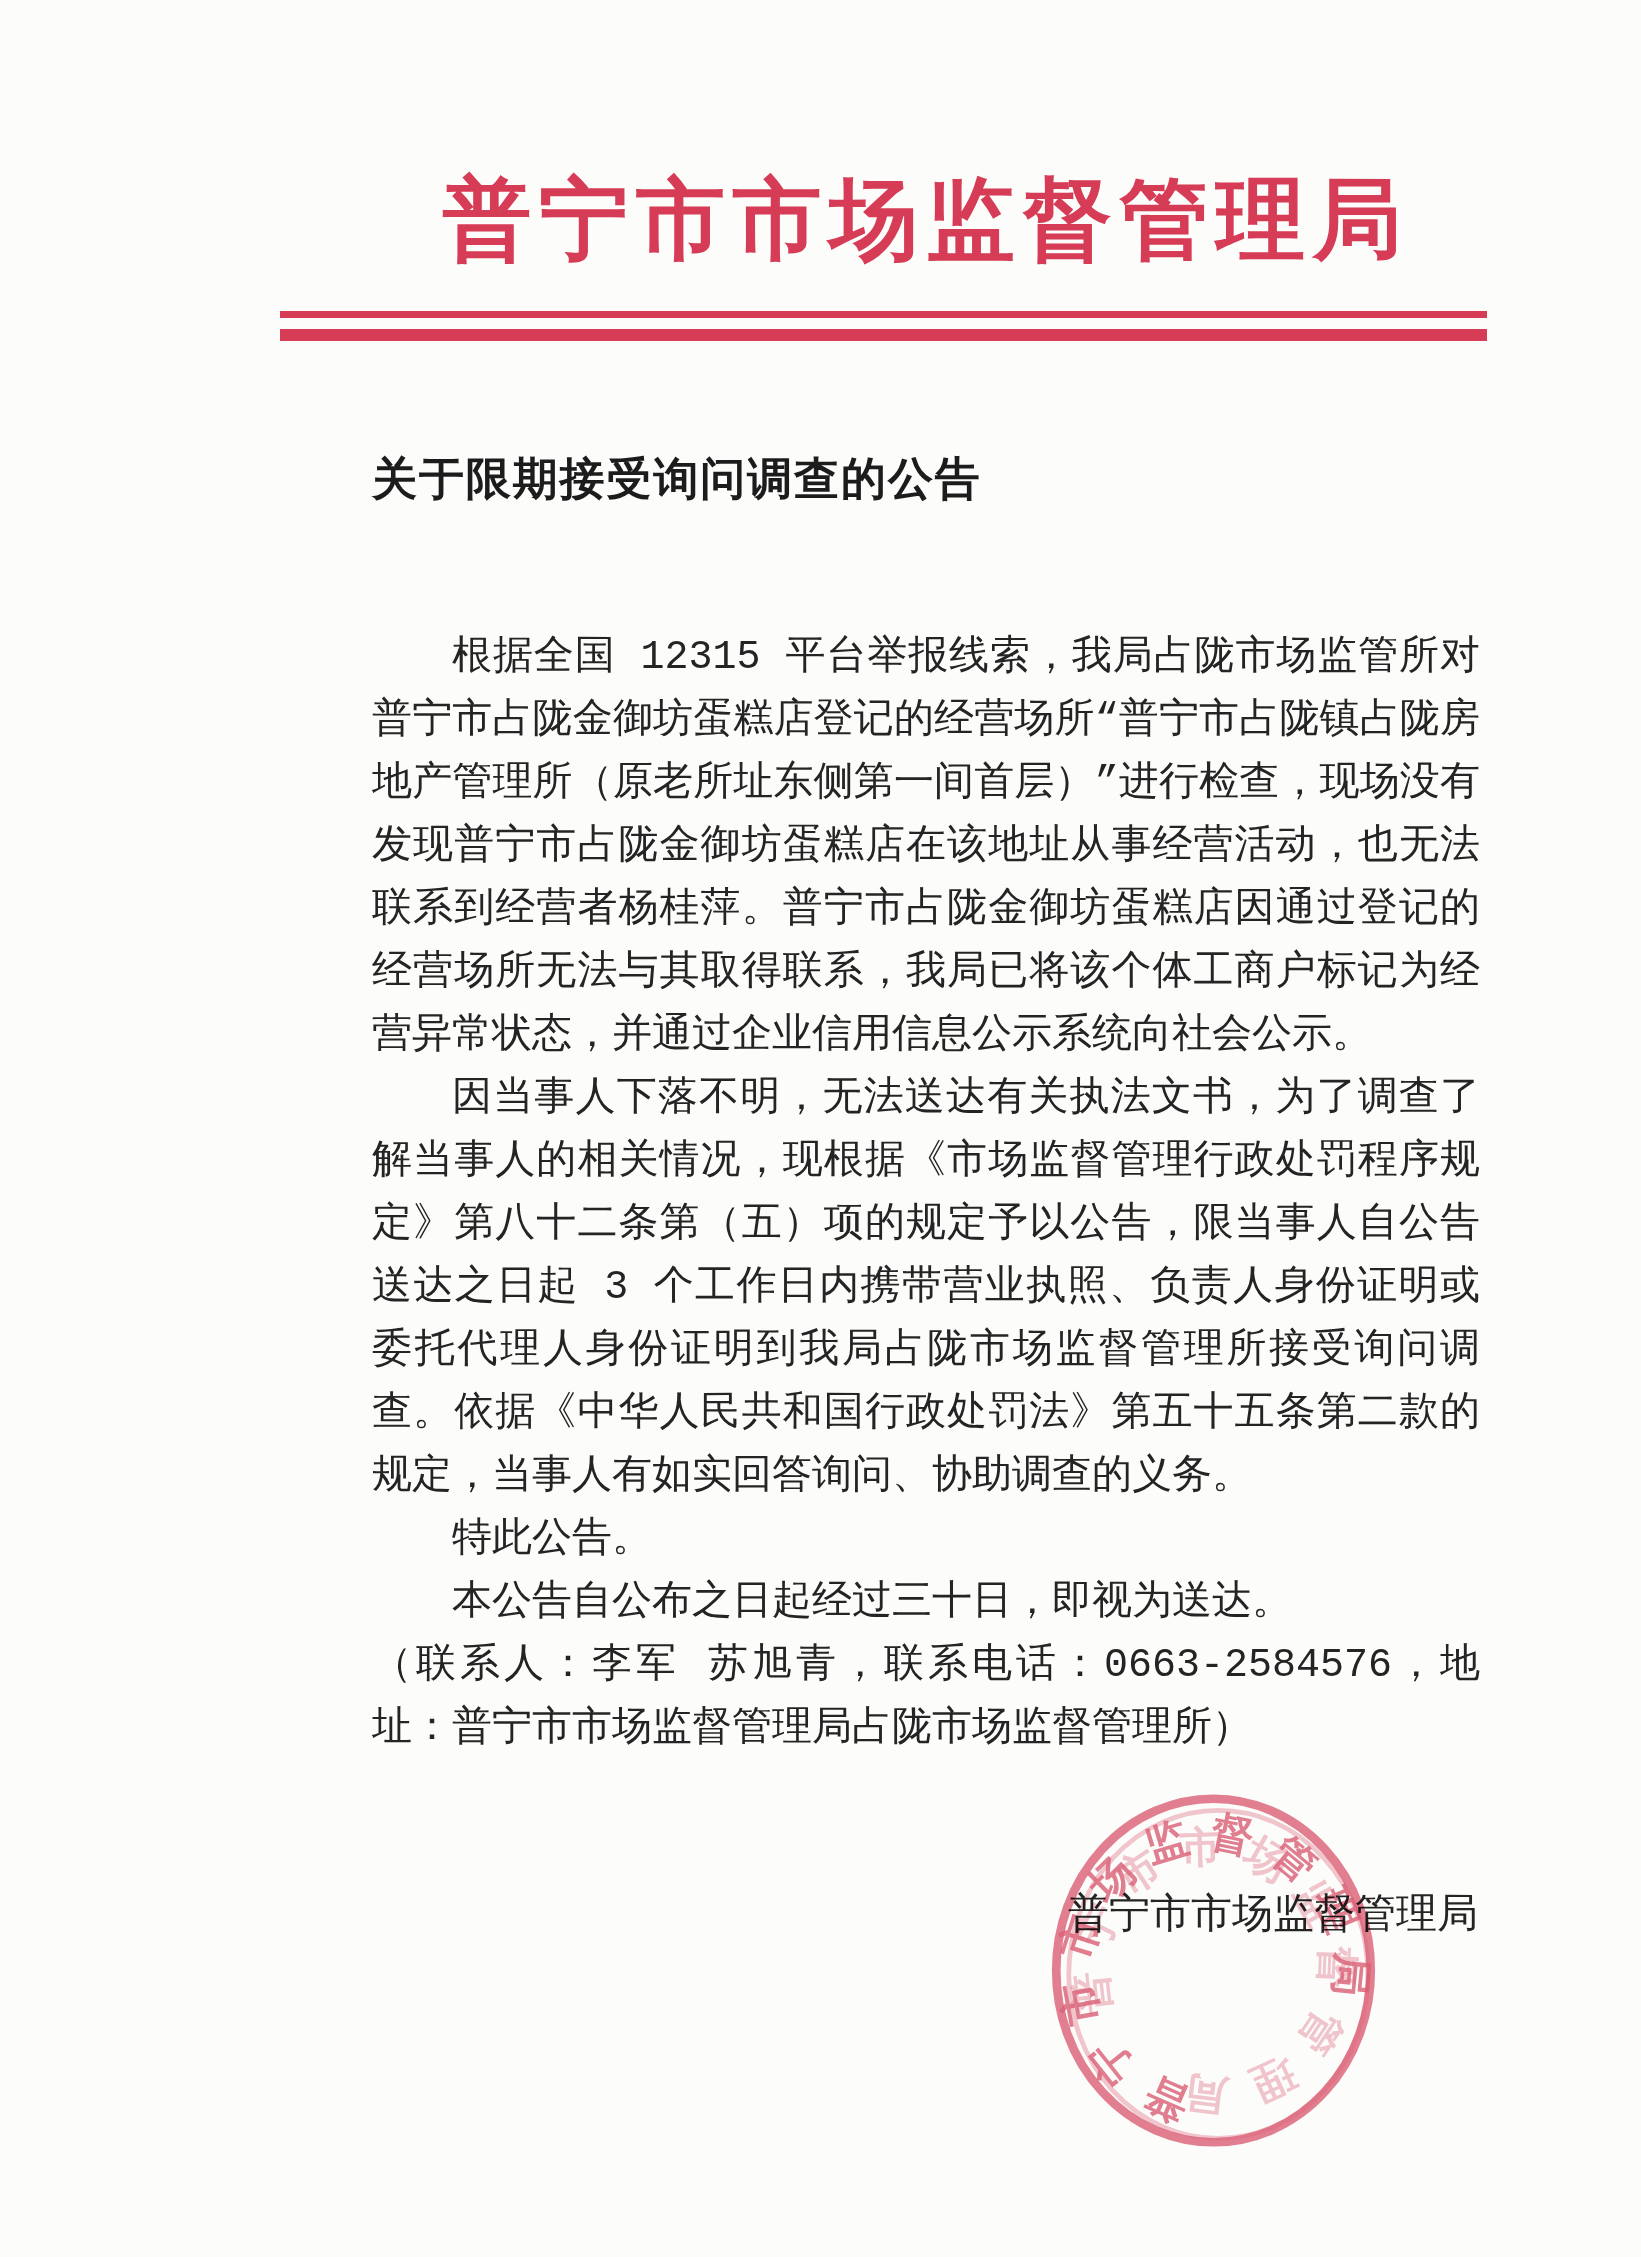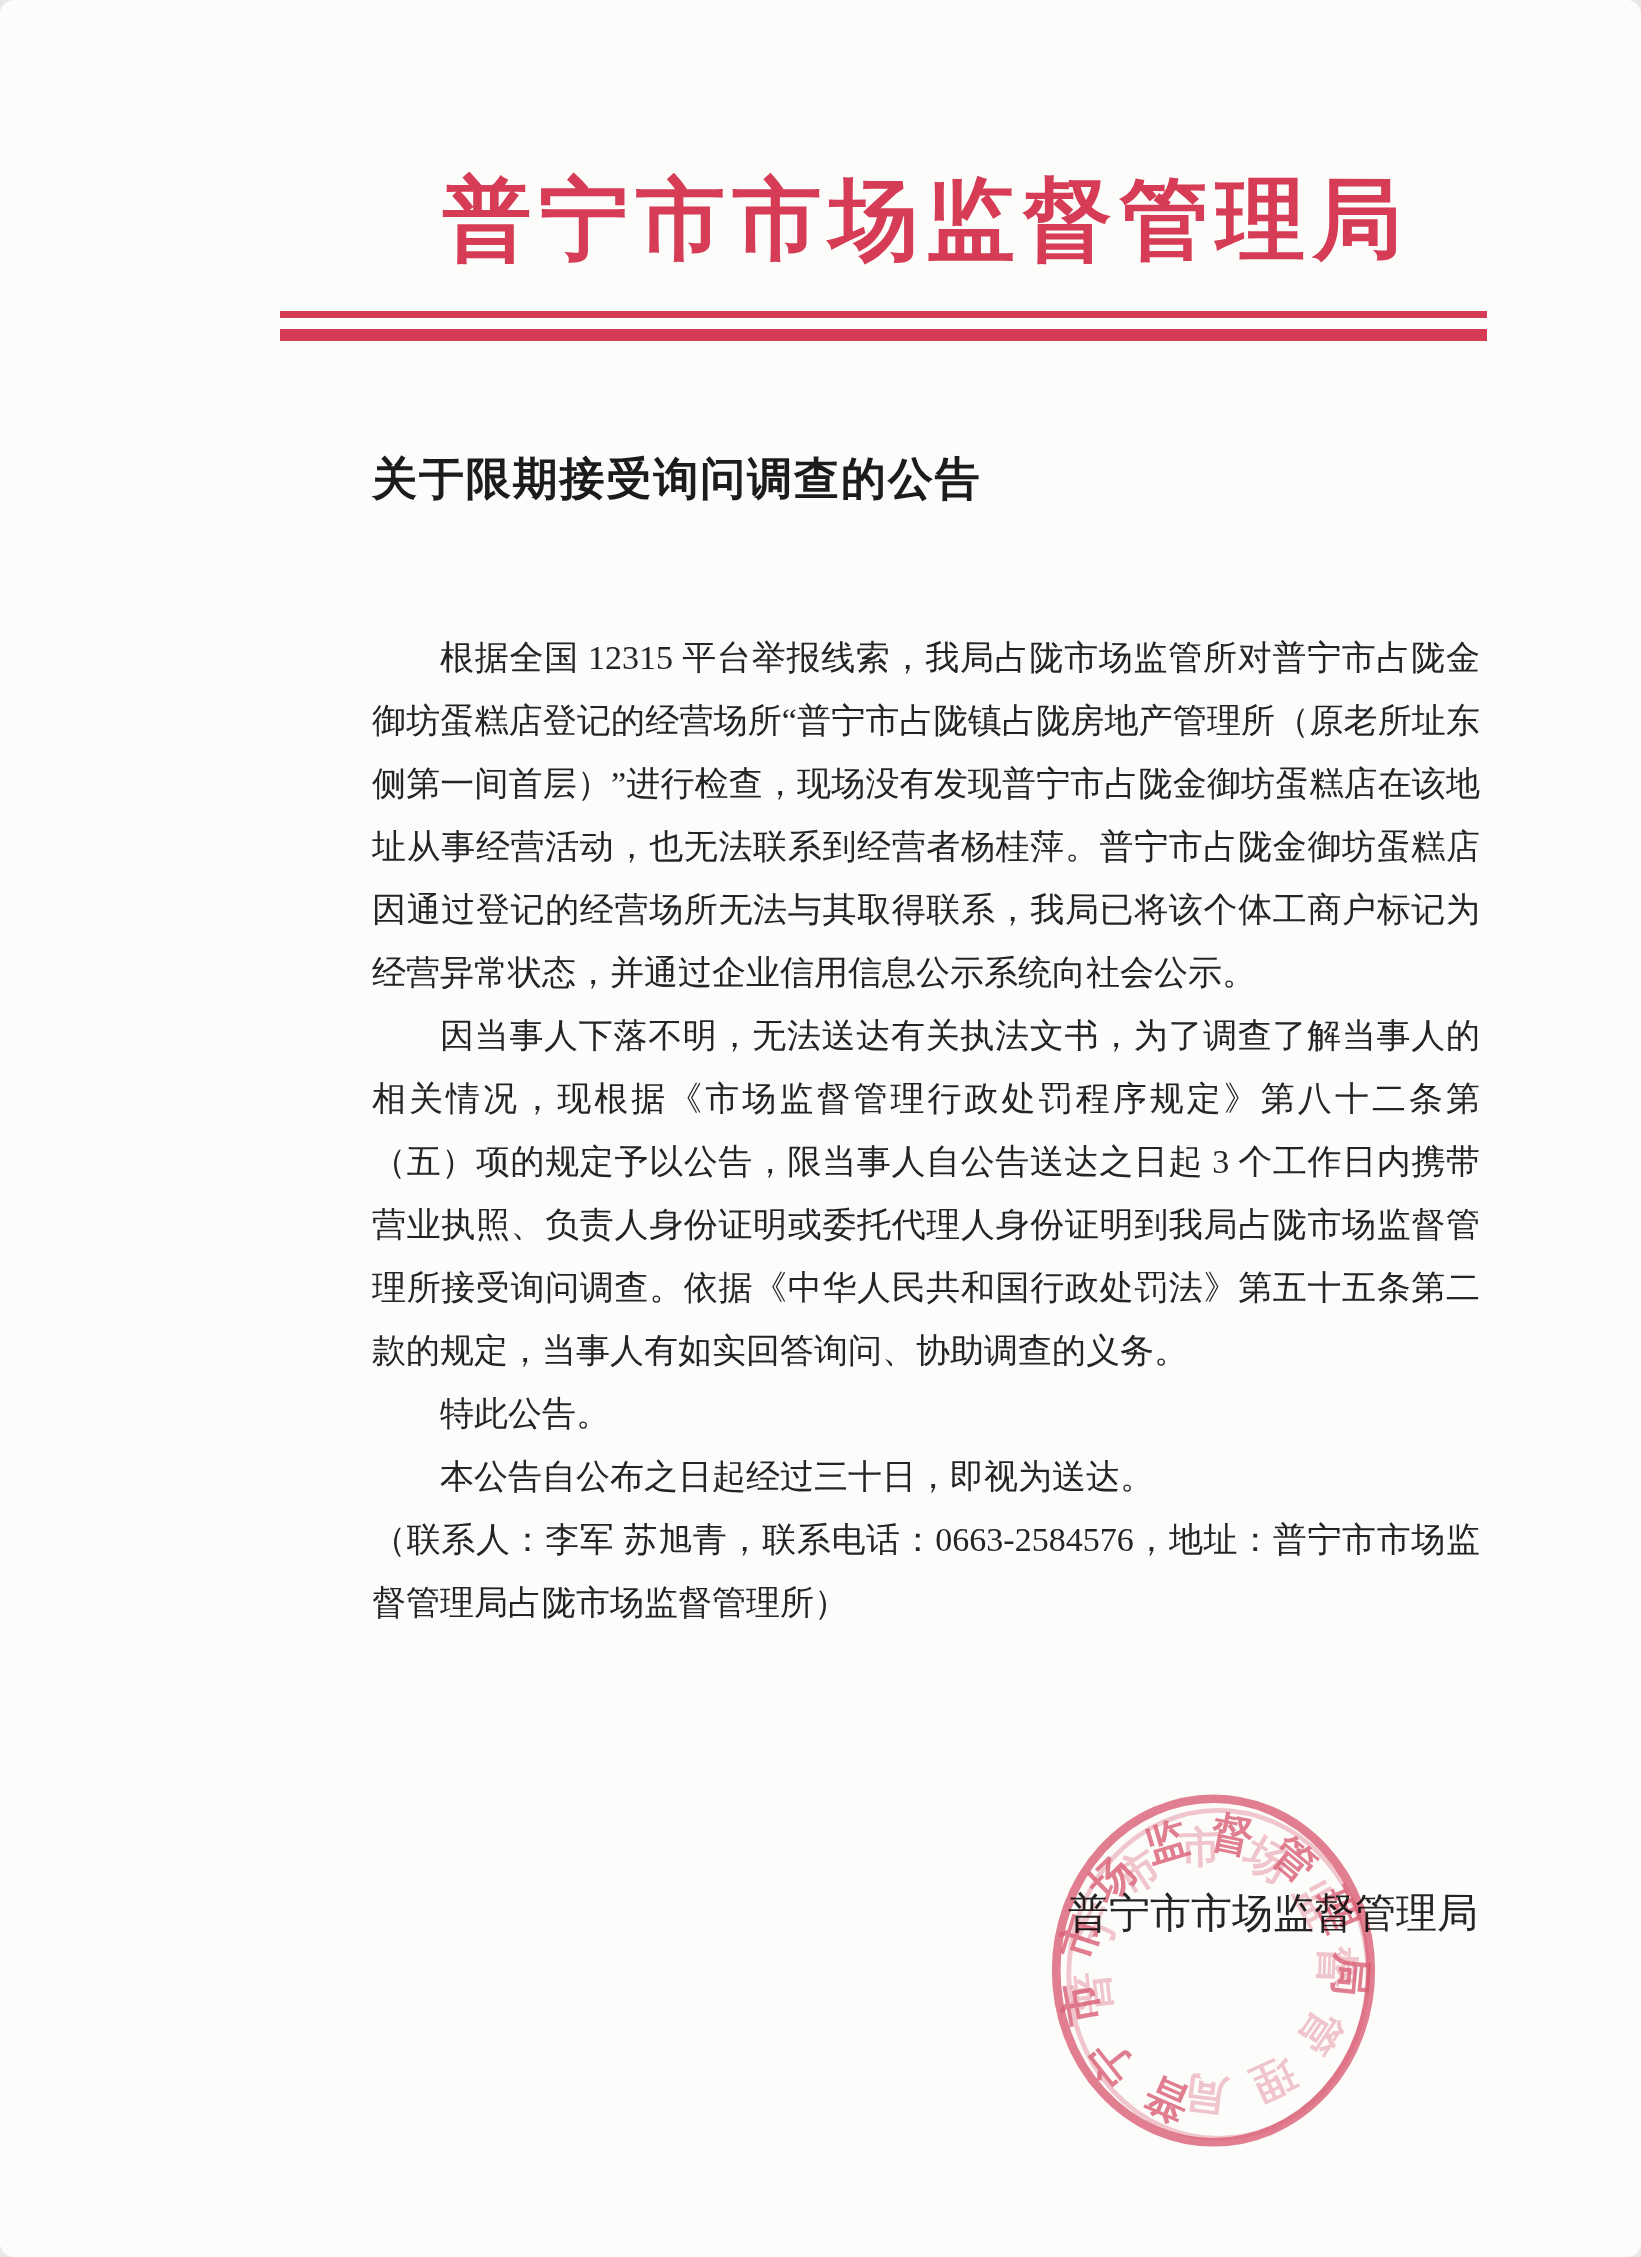"普宁市市场监督管理局" .page { border-radius: 14px -> none }
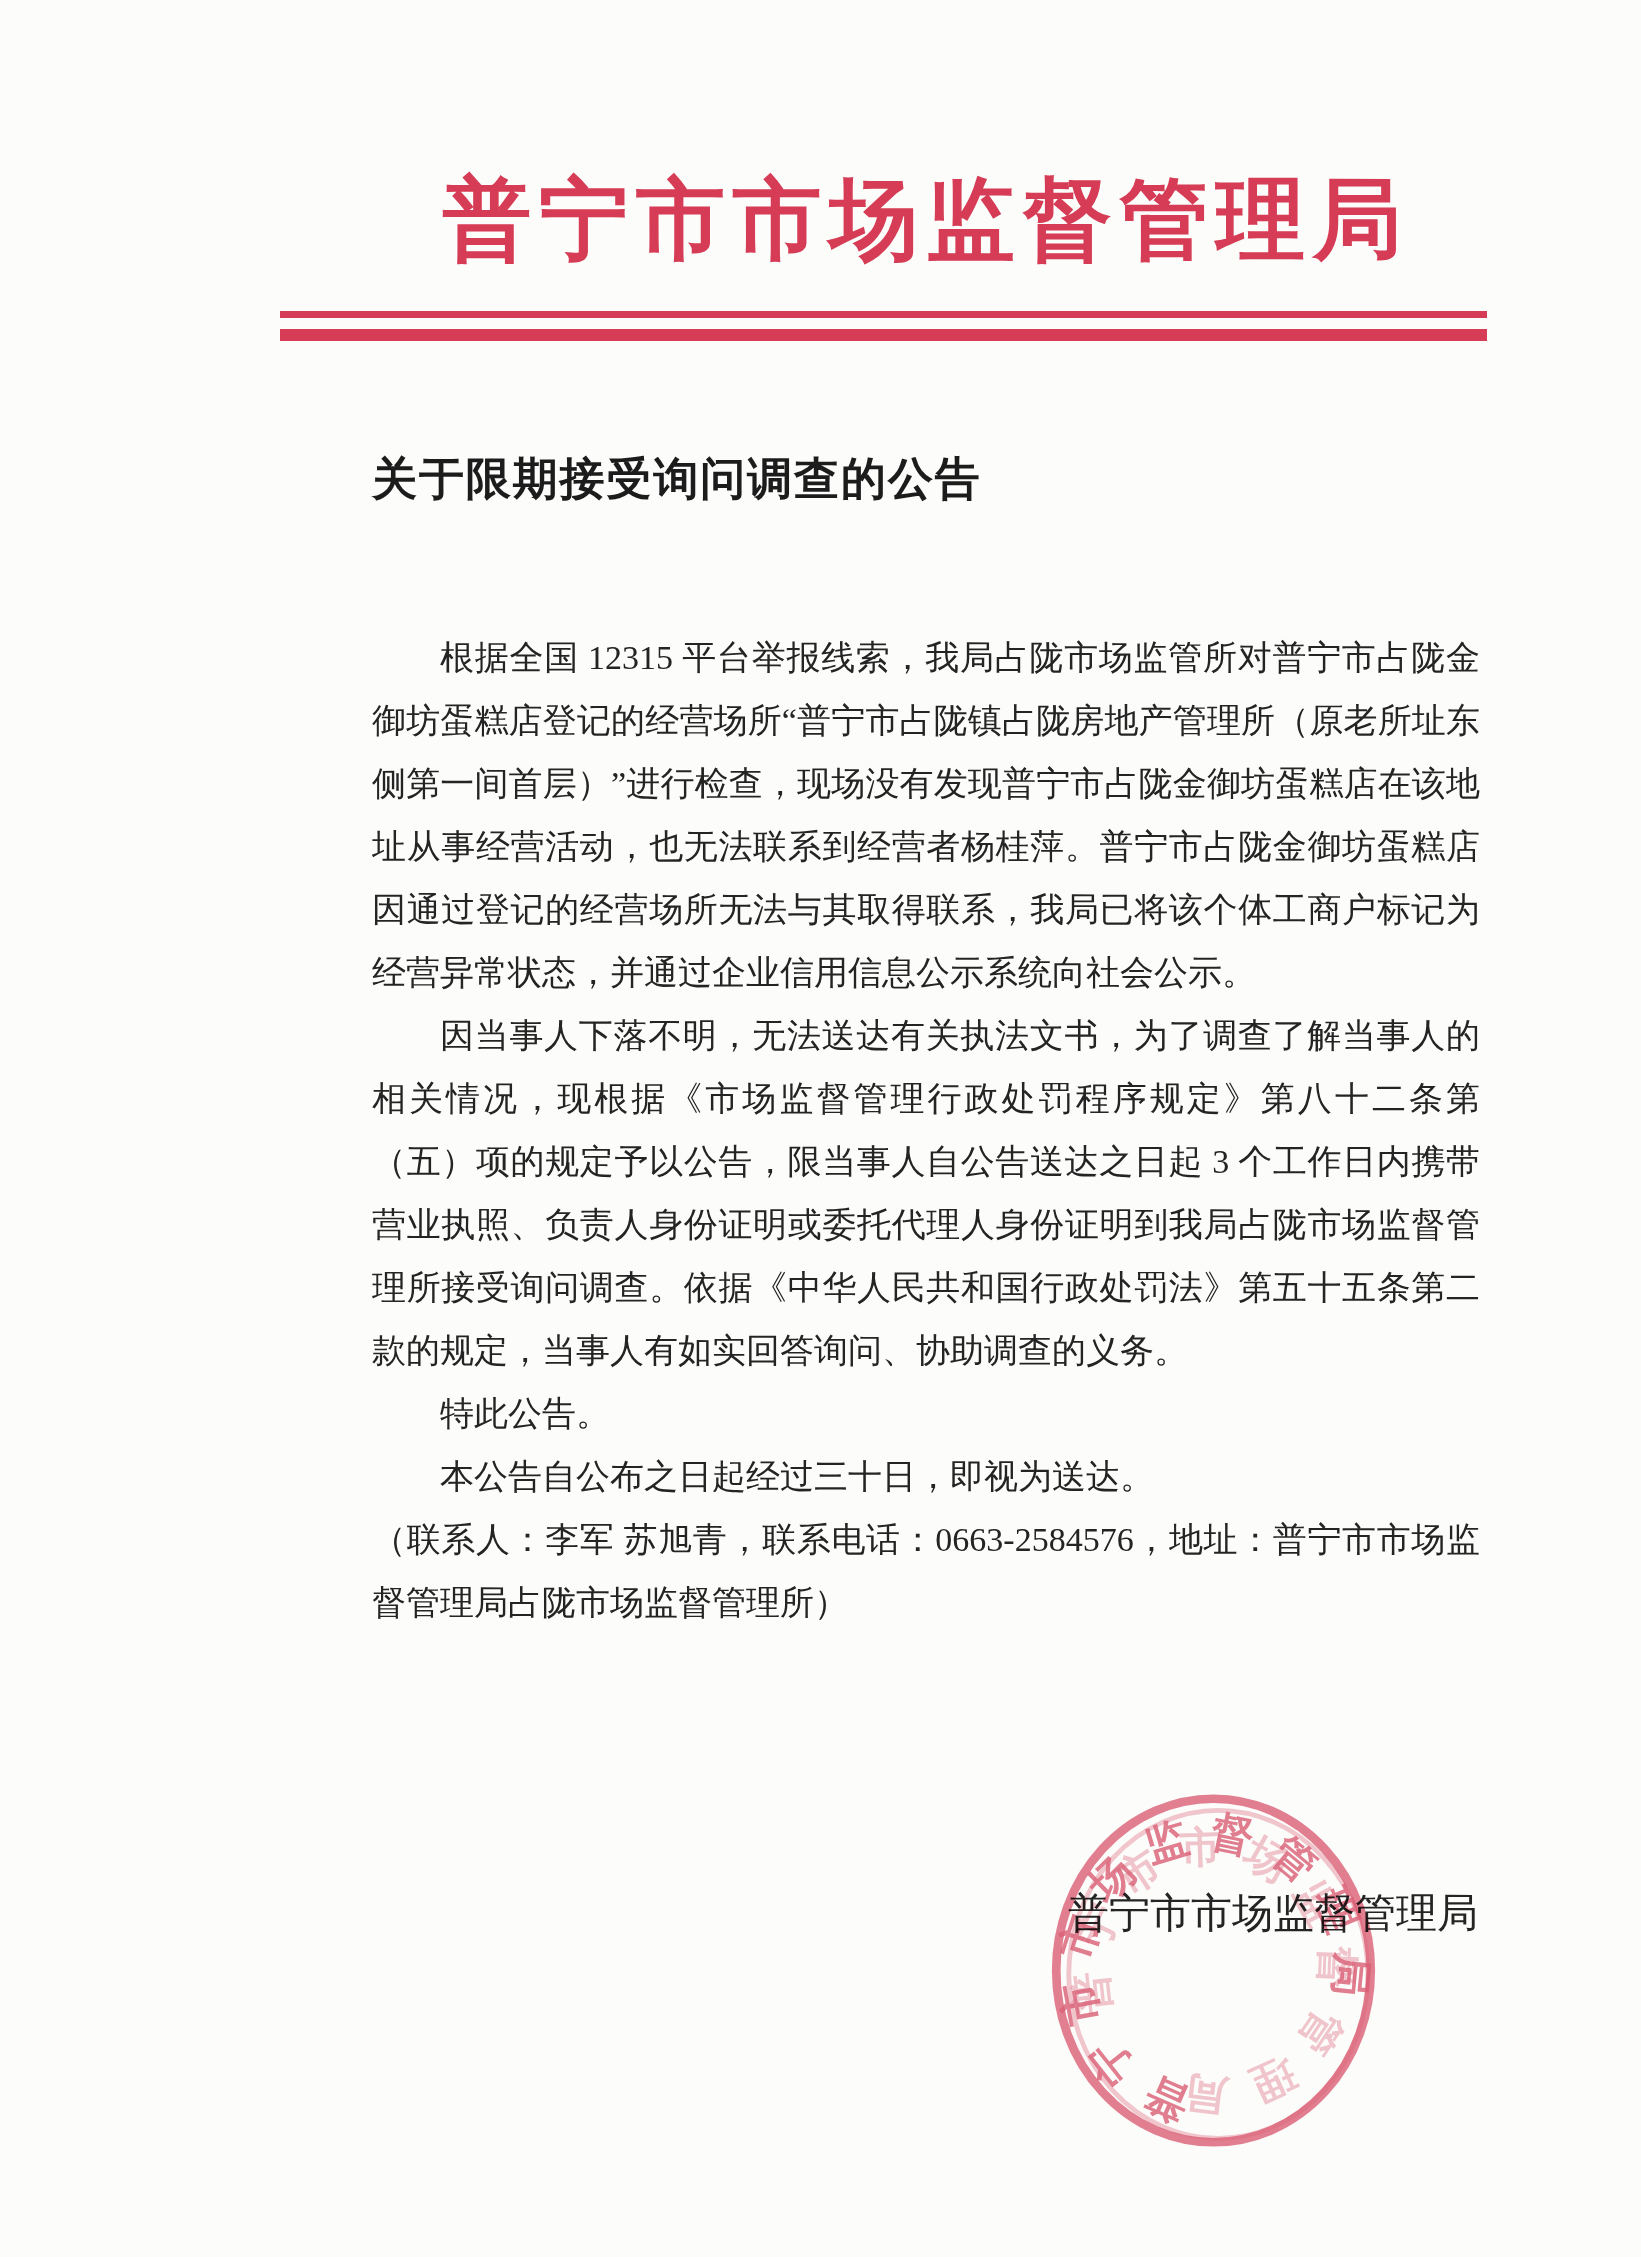"根据全国 12315" .body-text { font-family: none -> Liberation Mono, monospace; font-size: 34px -> 40px }
